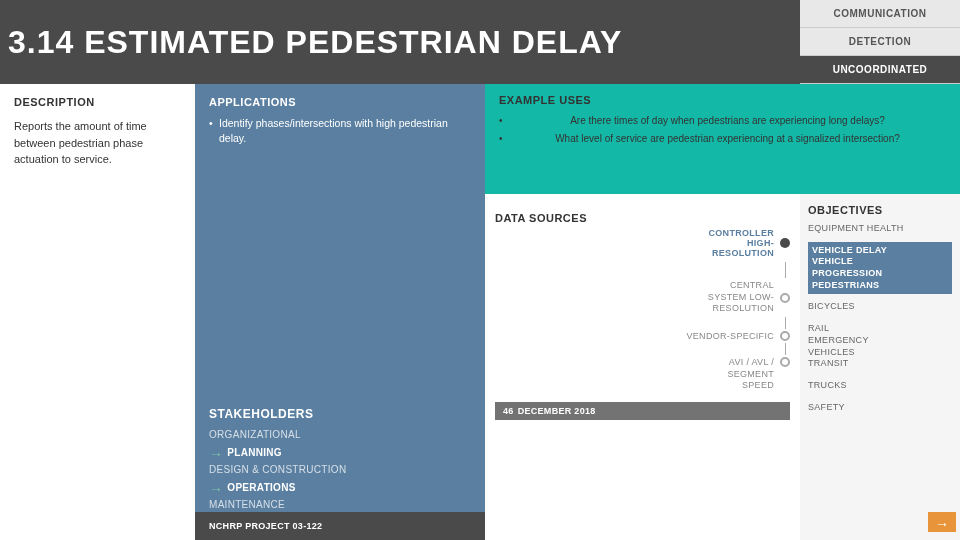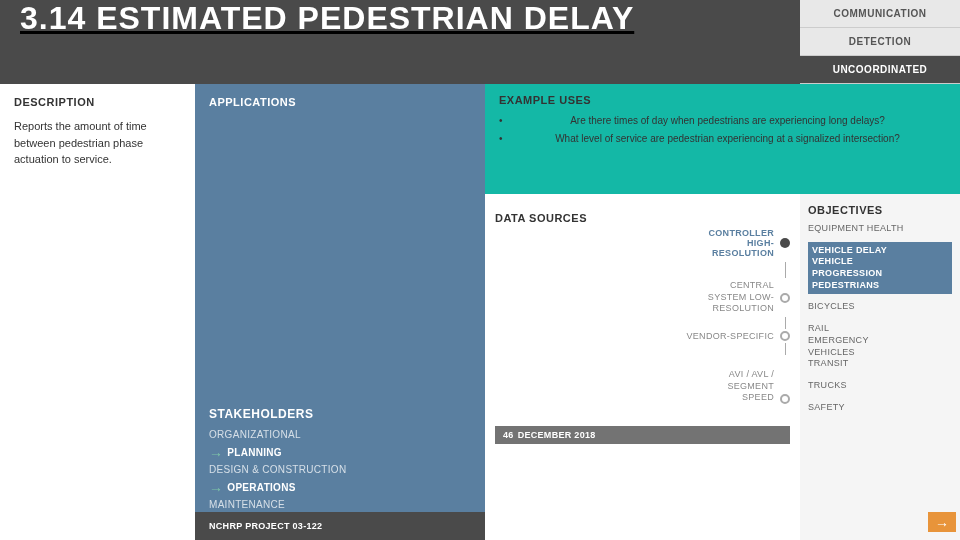"3.14 ESTIMATED PEDESTRIAN DELAY" .title-area { align-items: none -> center; padding-left: 20px -> 8px; text-decoration: underline -> none }
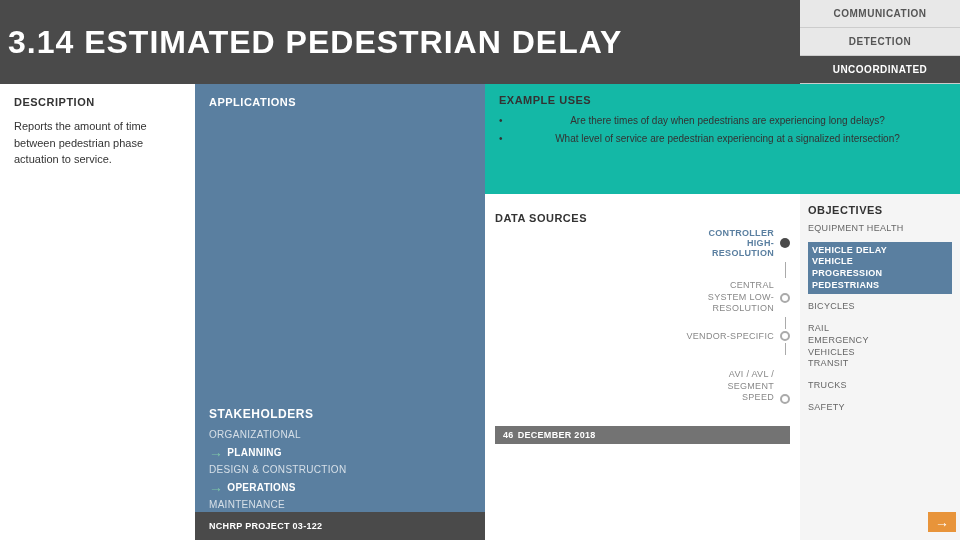"Identify phases/intersections with high" ul.apps-list { html: none -> <ul> <li>Identify phases/intersections with high pedestrian delay.</li> </ul> }
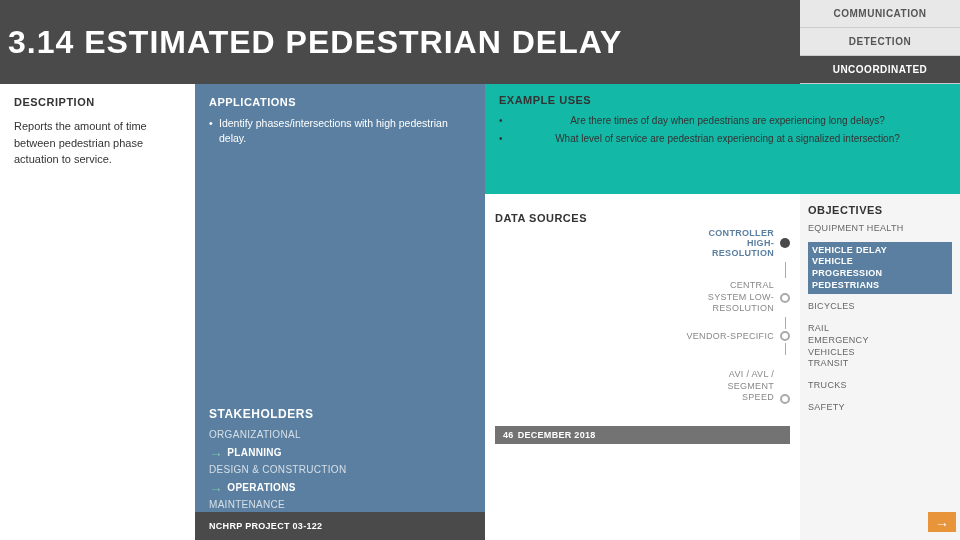"AVI / AVL /" div { align-items: flex-end -> flex-start; margin: 14px 0 -> 2px 0 }
